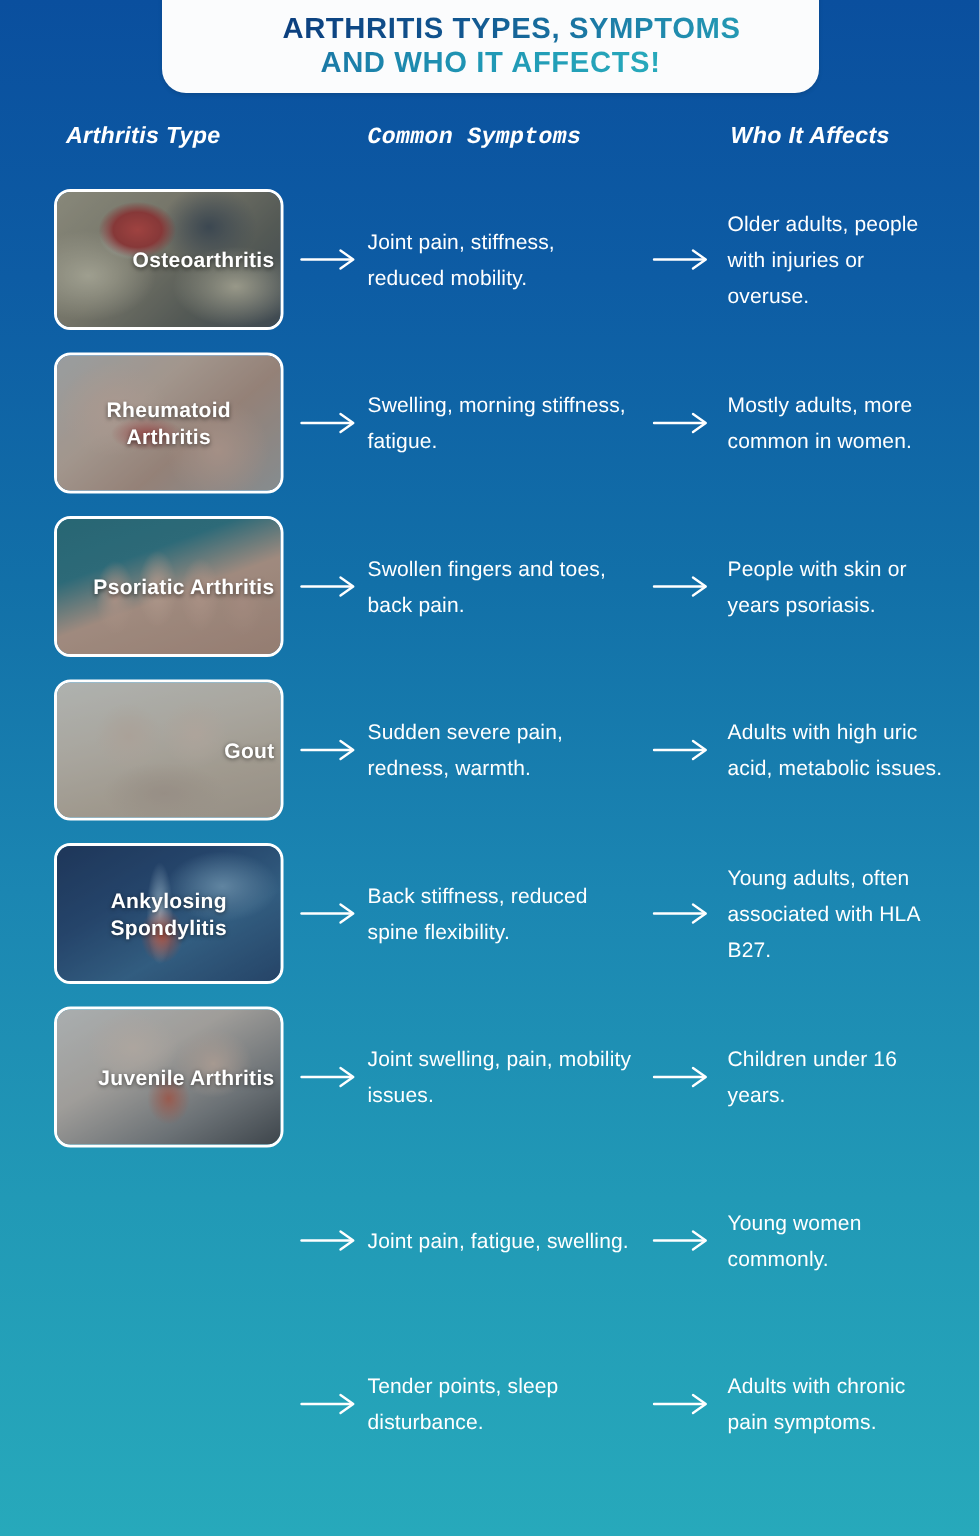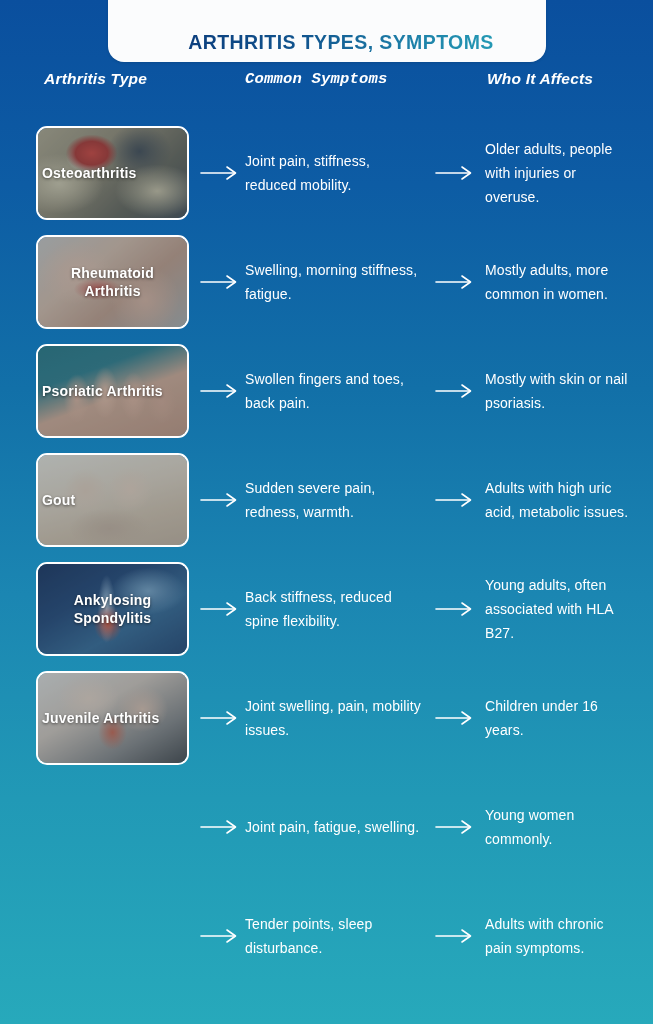"AND WHO IT AFFECTS!" div.title-line { html: none -> <div>AND WHO IT AFFECTS!</div> }
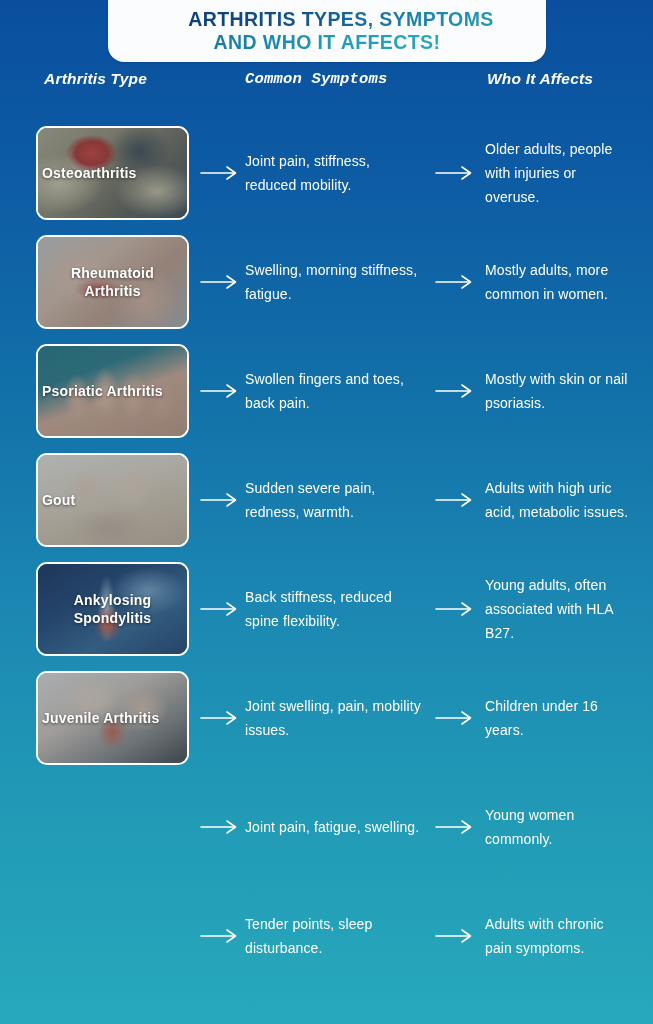"Arthritis Type" .col-headers { top: 70px -> 82px }
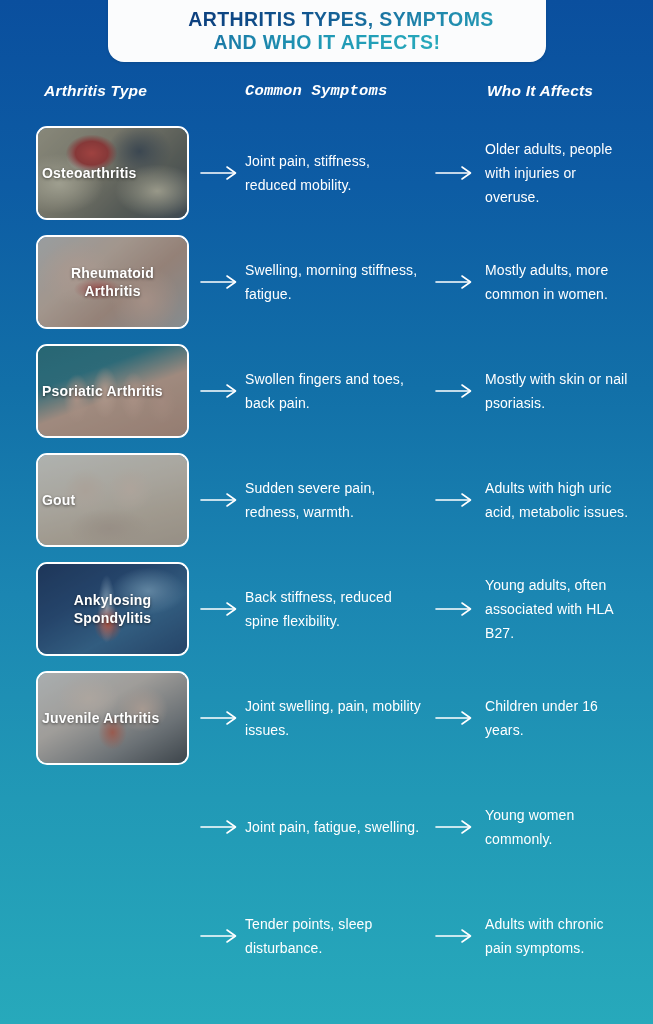"Osteoarthritis" .card { justify-content: flex-start -> flex-end }
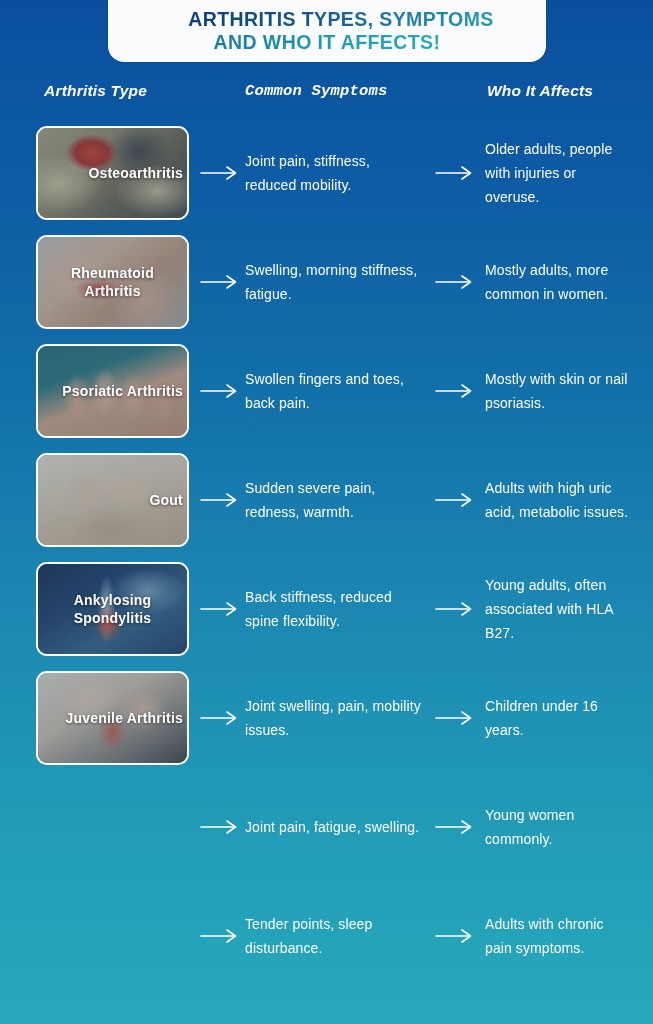"Mostly with skin or nail" div.cell { text: Mostly with skin or nail -> People with skin or years }
